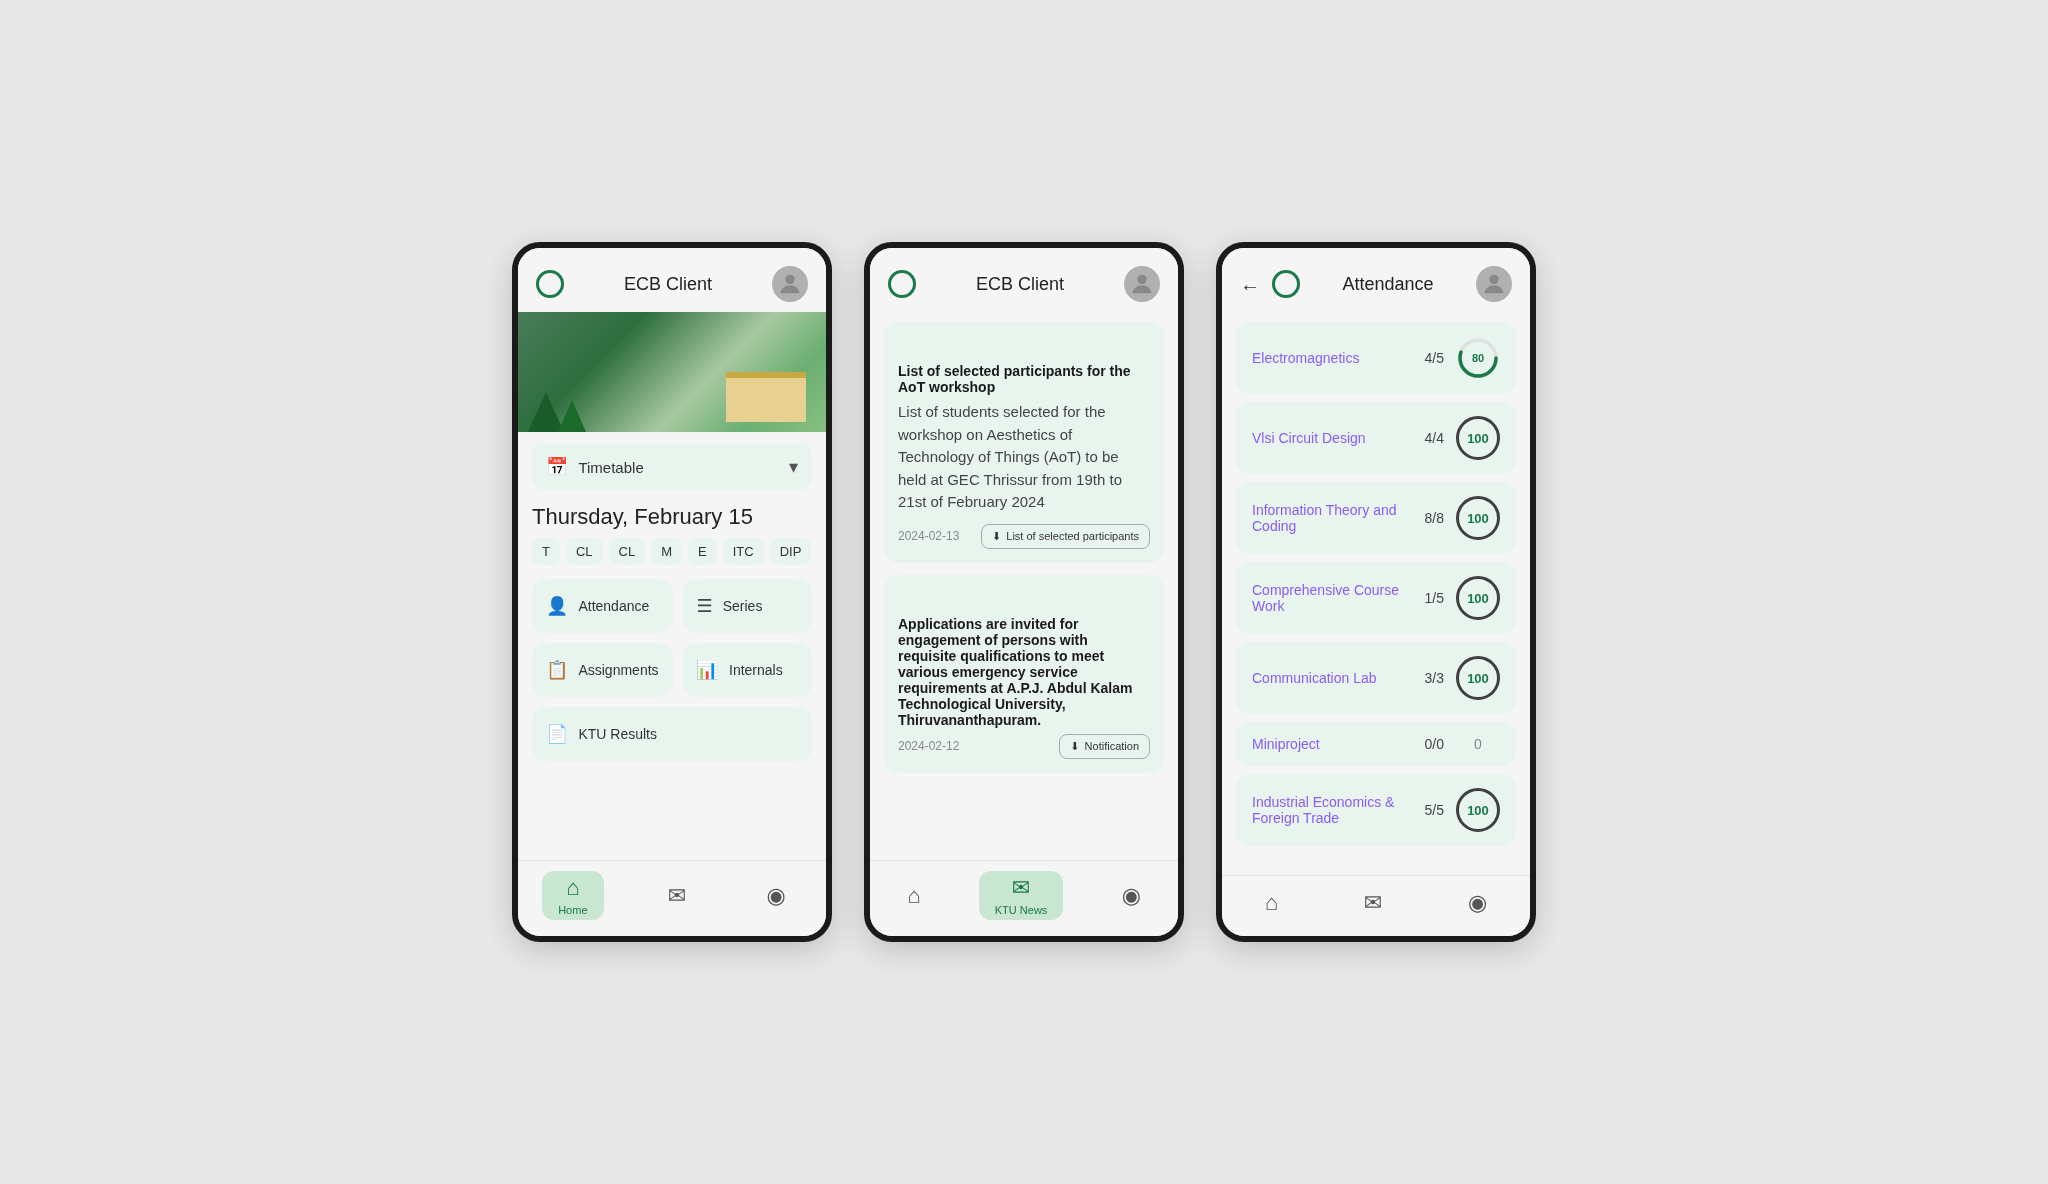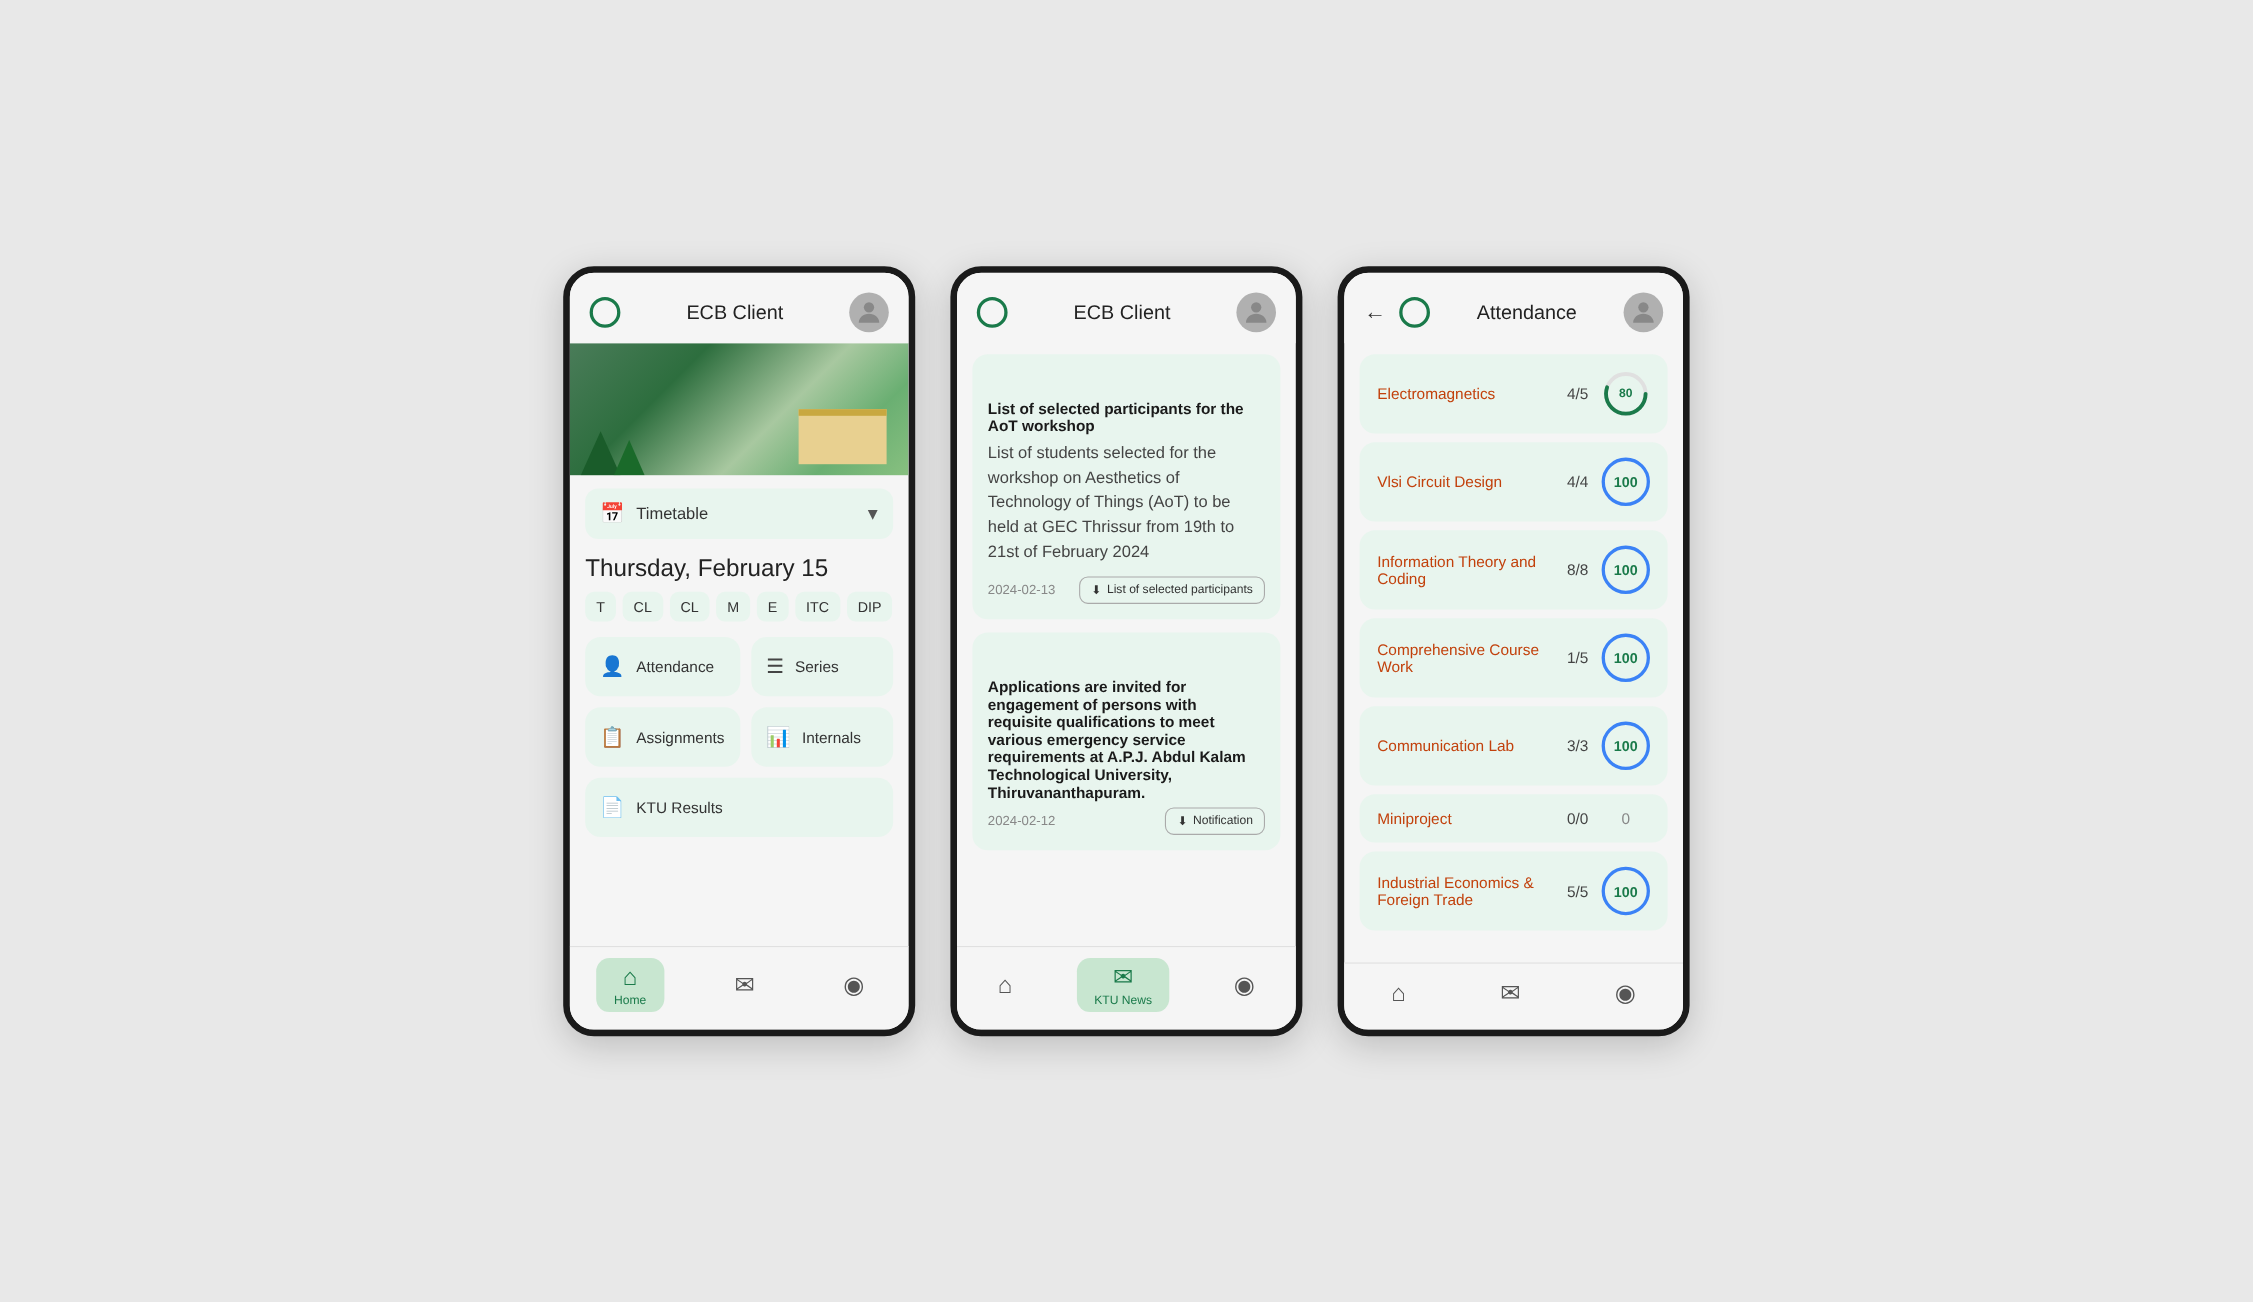"Electromagnetics" .att-subject { color: #c2410c -> #8b5cf6 }
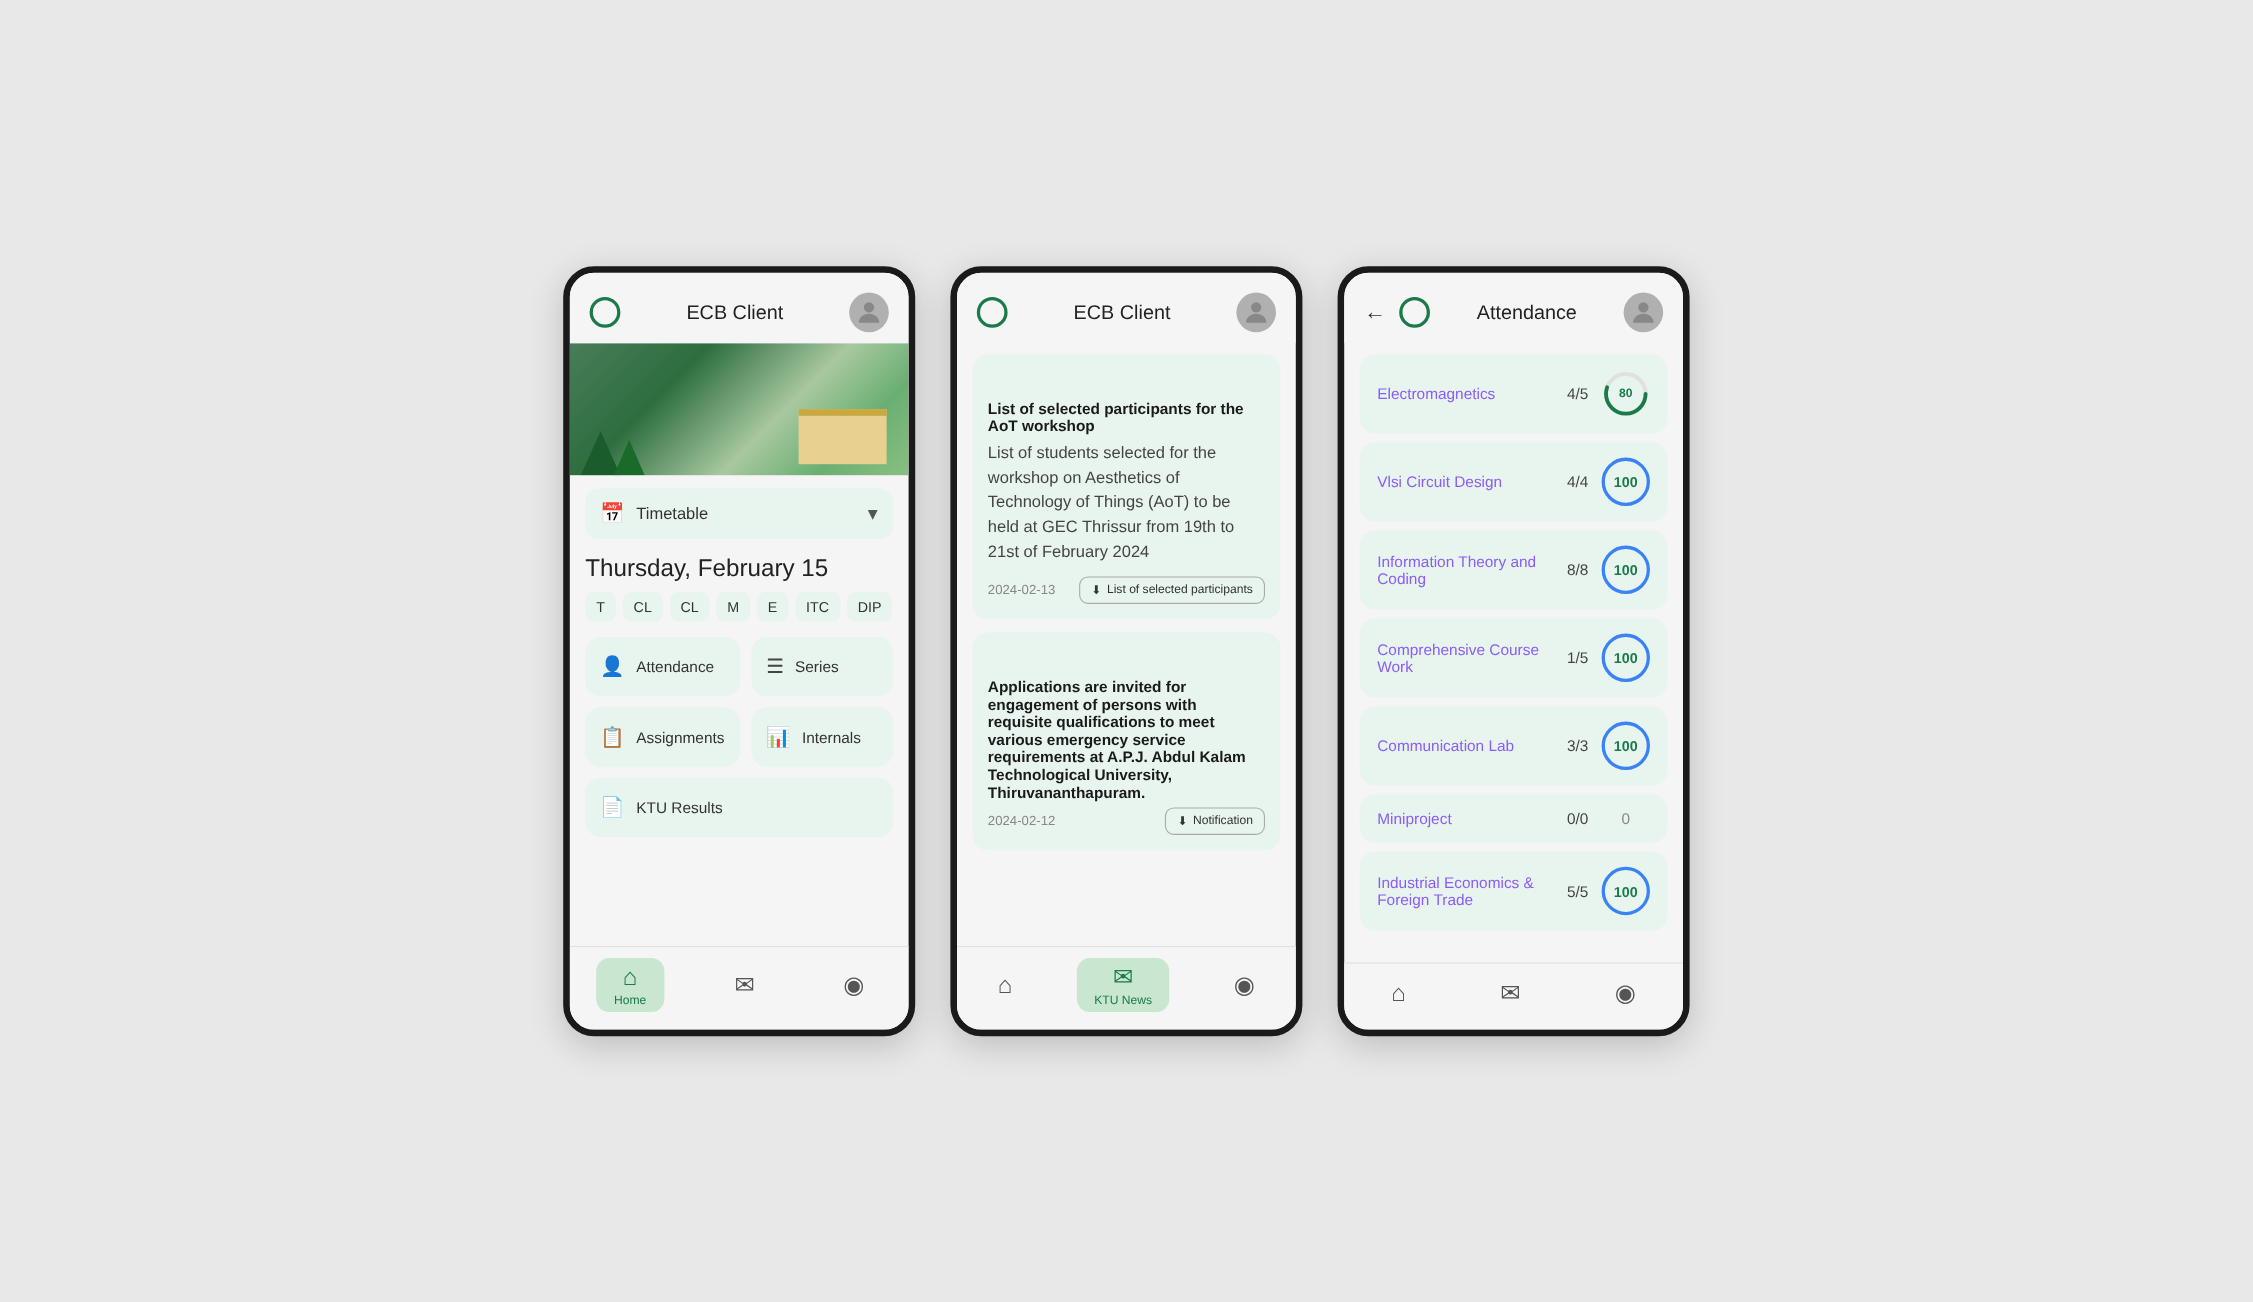"100" .att-circle { border: 3px solid #3b82f6 -> 3px solid #404040 }
